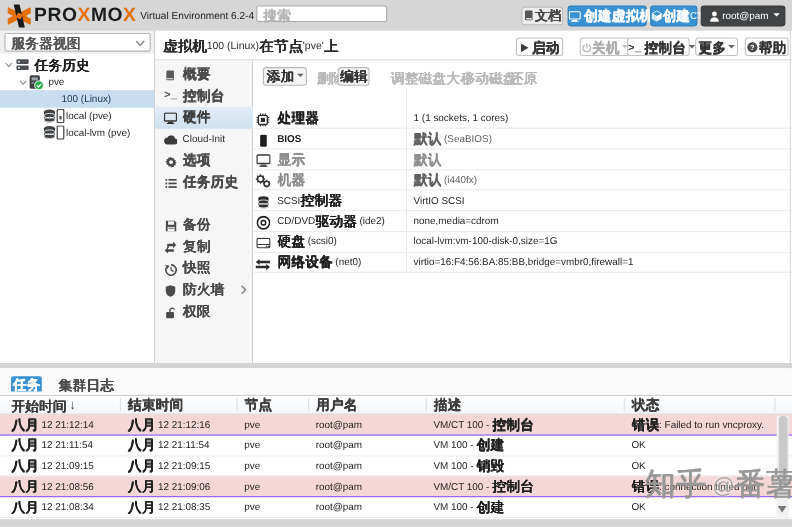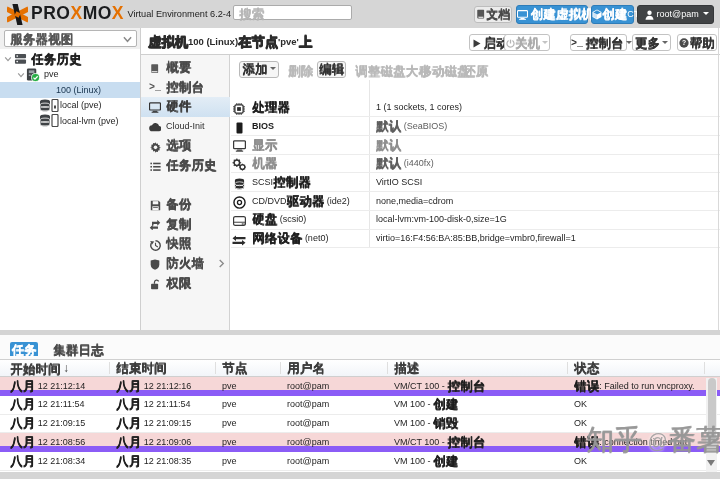"虚拟机100 (Linux)在节点'pve'上" div.ab { font-weight: bold -> normal }
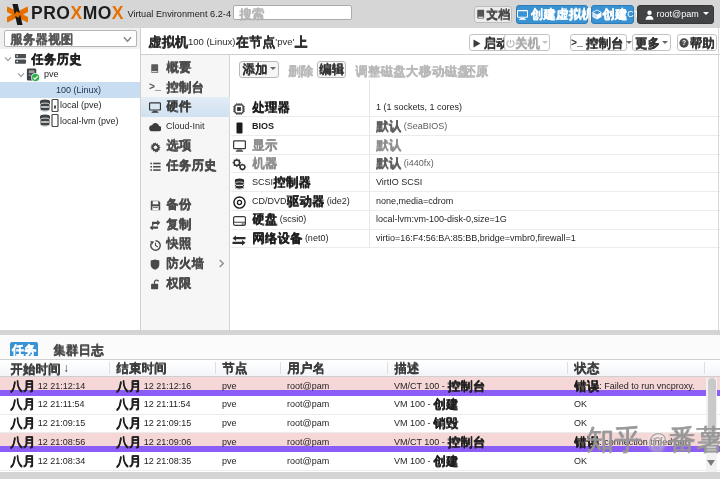"关机" div.btn { left: 504px -> 527px }
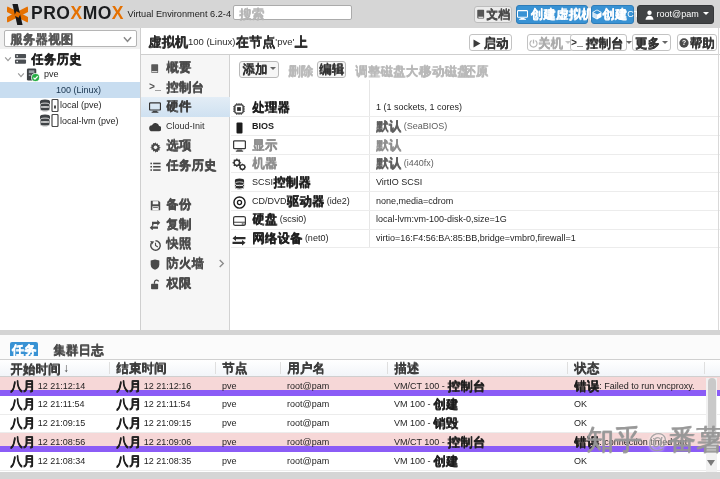"编辑" div.btn { left: 86px -> 76px }
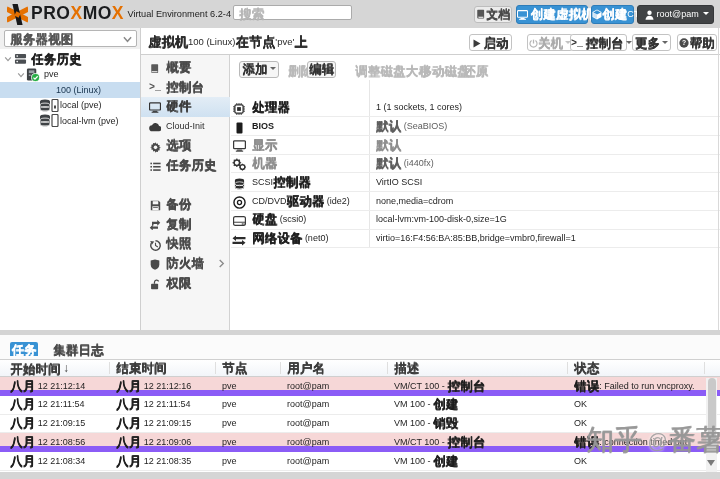"八月 12 21:12:14" .trp { border-bottom: 6px solid #8b5cf6 -> 1px solid #8b5cf6 }
